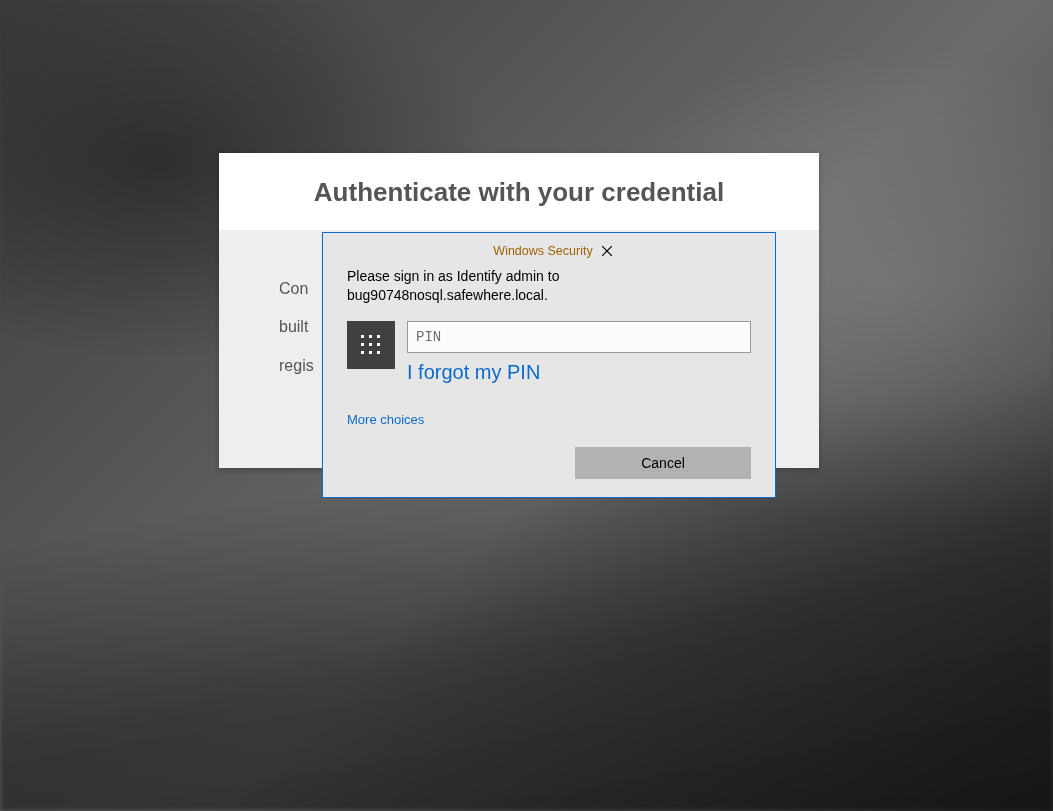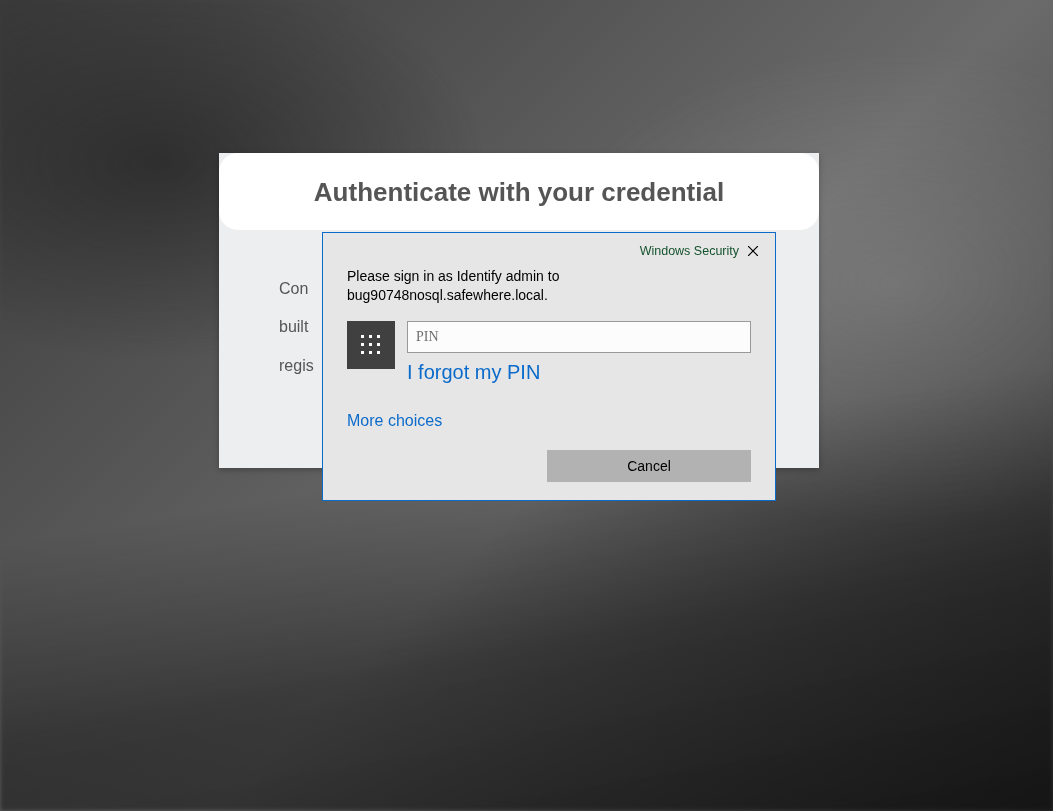"Authenticate with your credential" .card-header { border-radius: 19px -> none }
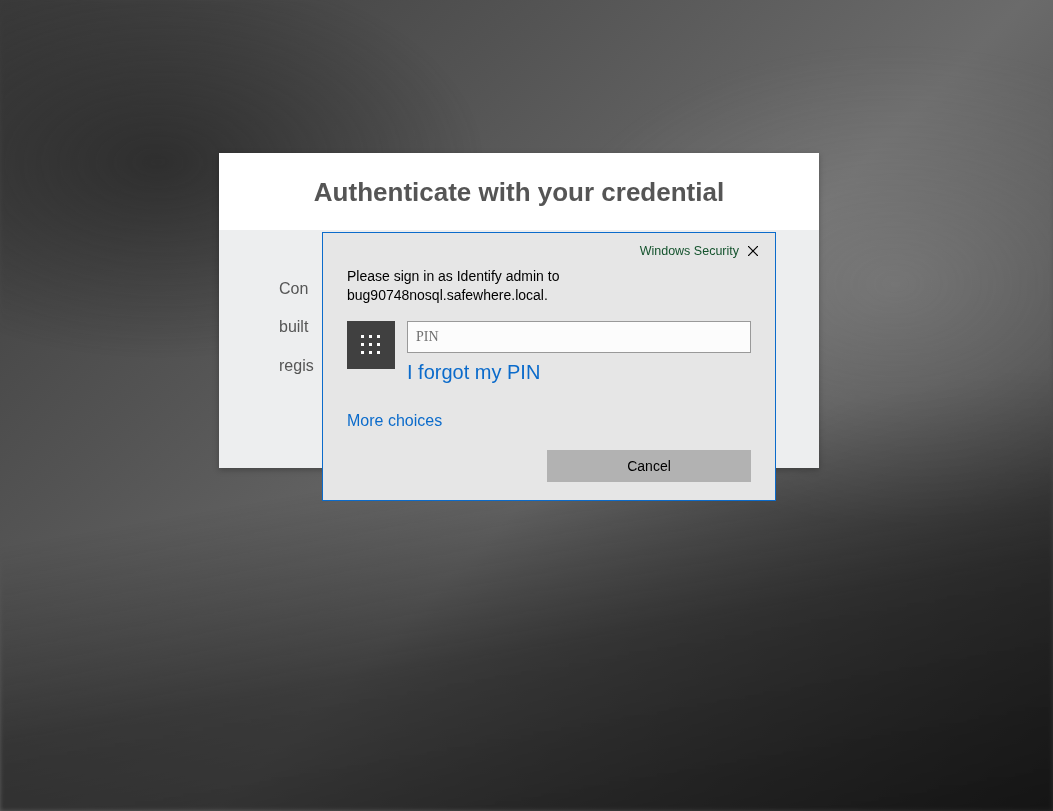"Windows Security" .win-dialog .titlebar { color: #14532d -> #a16207; justify-content: flex-end -> center }
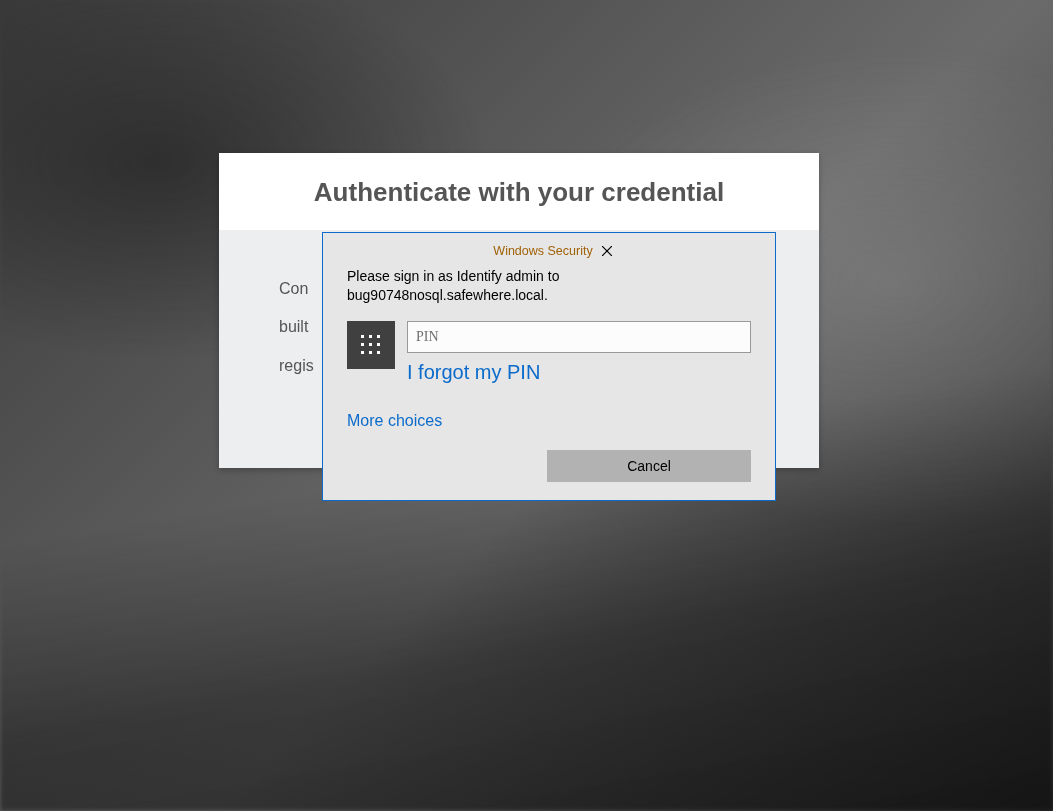"PIN" .pin-input { font-family: Liberation Serif, serif -> Liberation Mono, monospace }
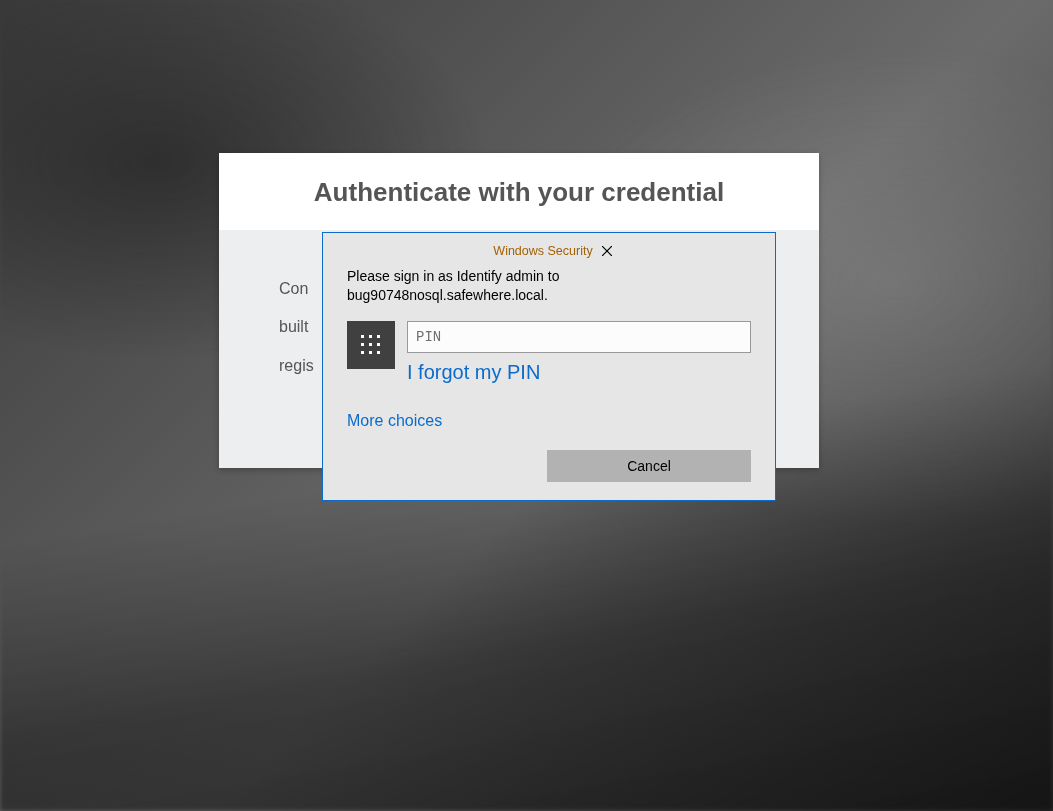"More choices" .more-choices { font-size: 16px -> 13px }
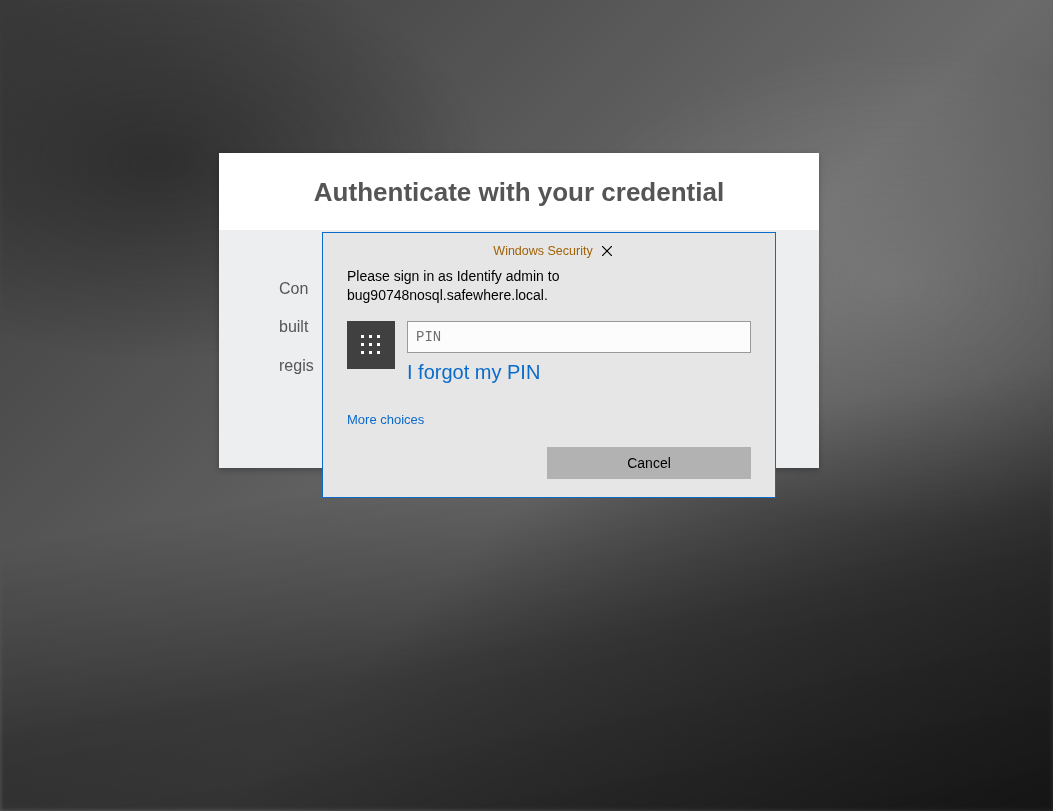"Cancel" .cancel-btn { width: 204px -> 176px }
